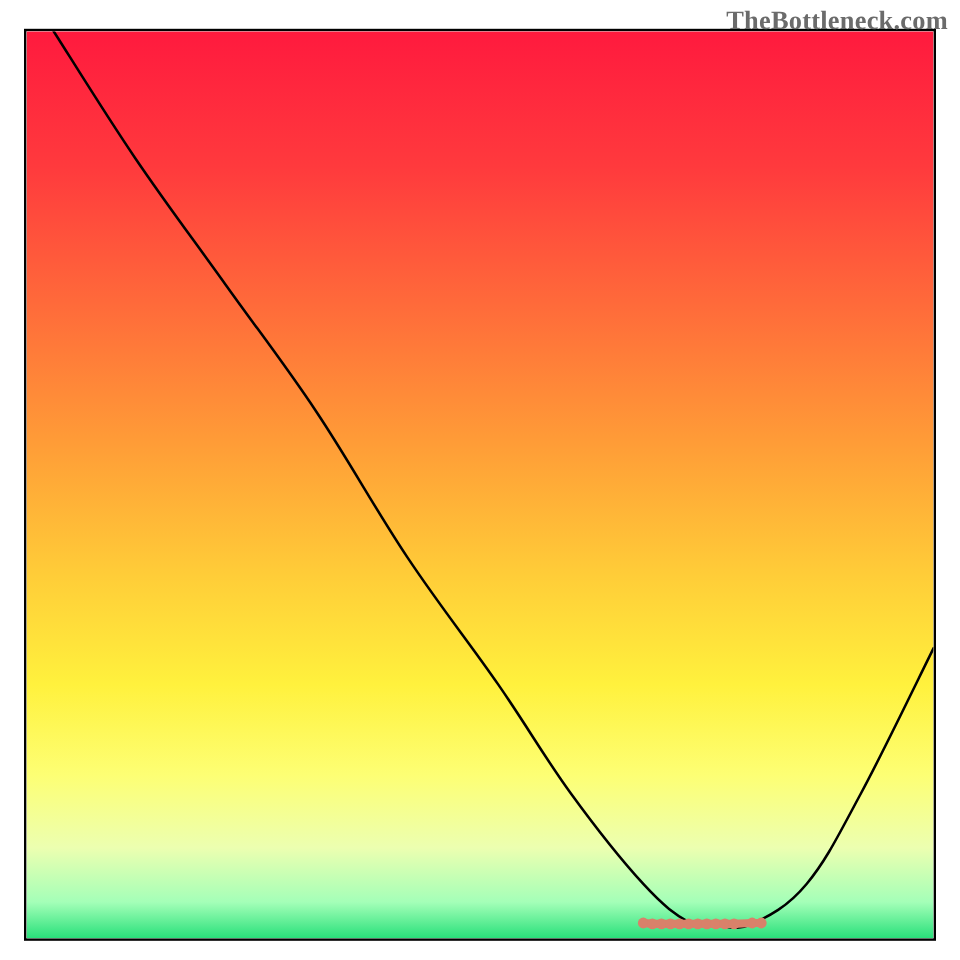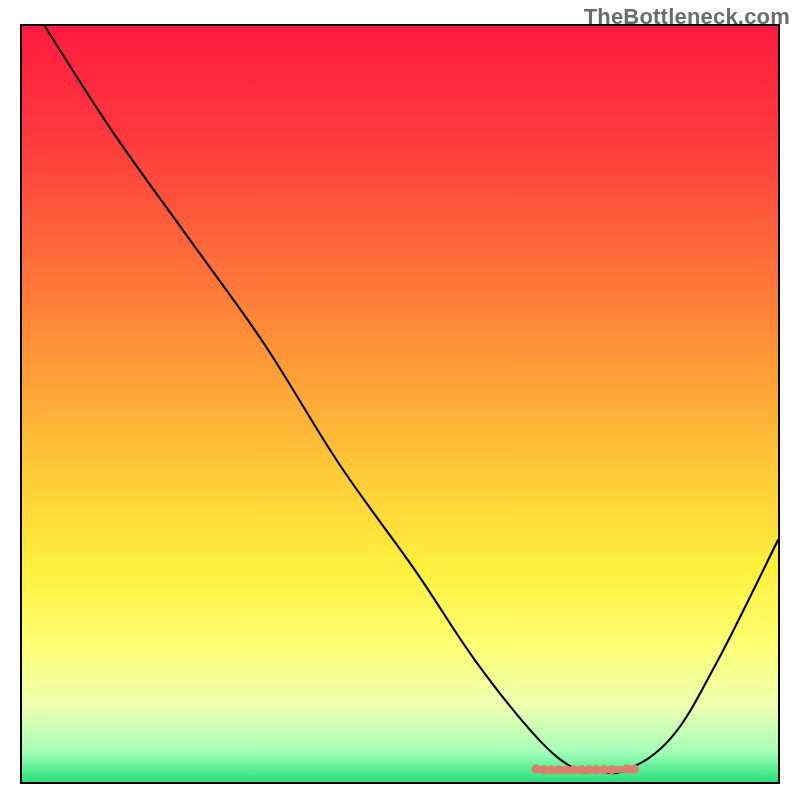"TheBottleneck.com" .watermark { font-family: none -> Liberation Serif, serif }
